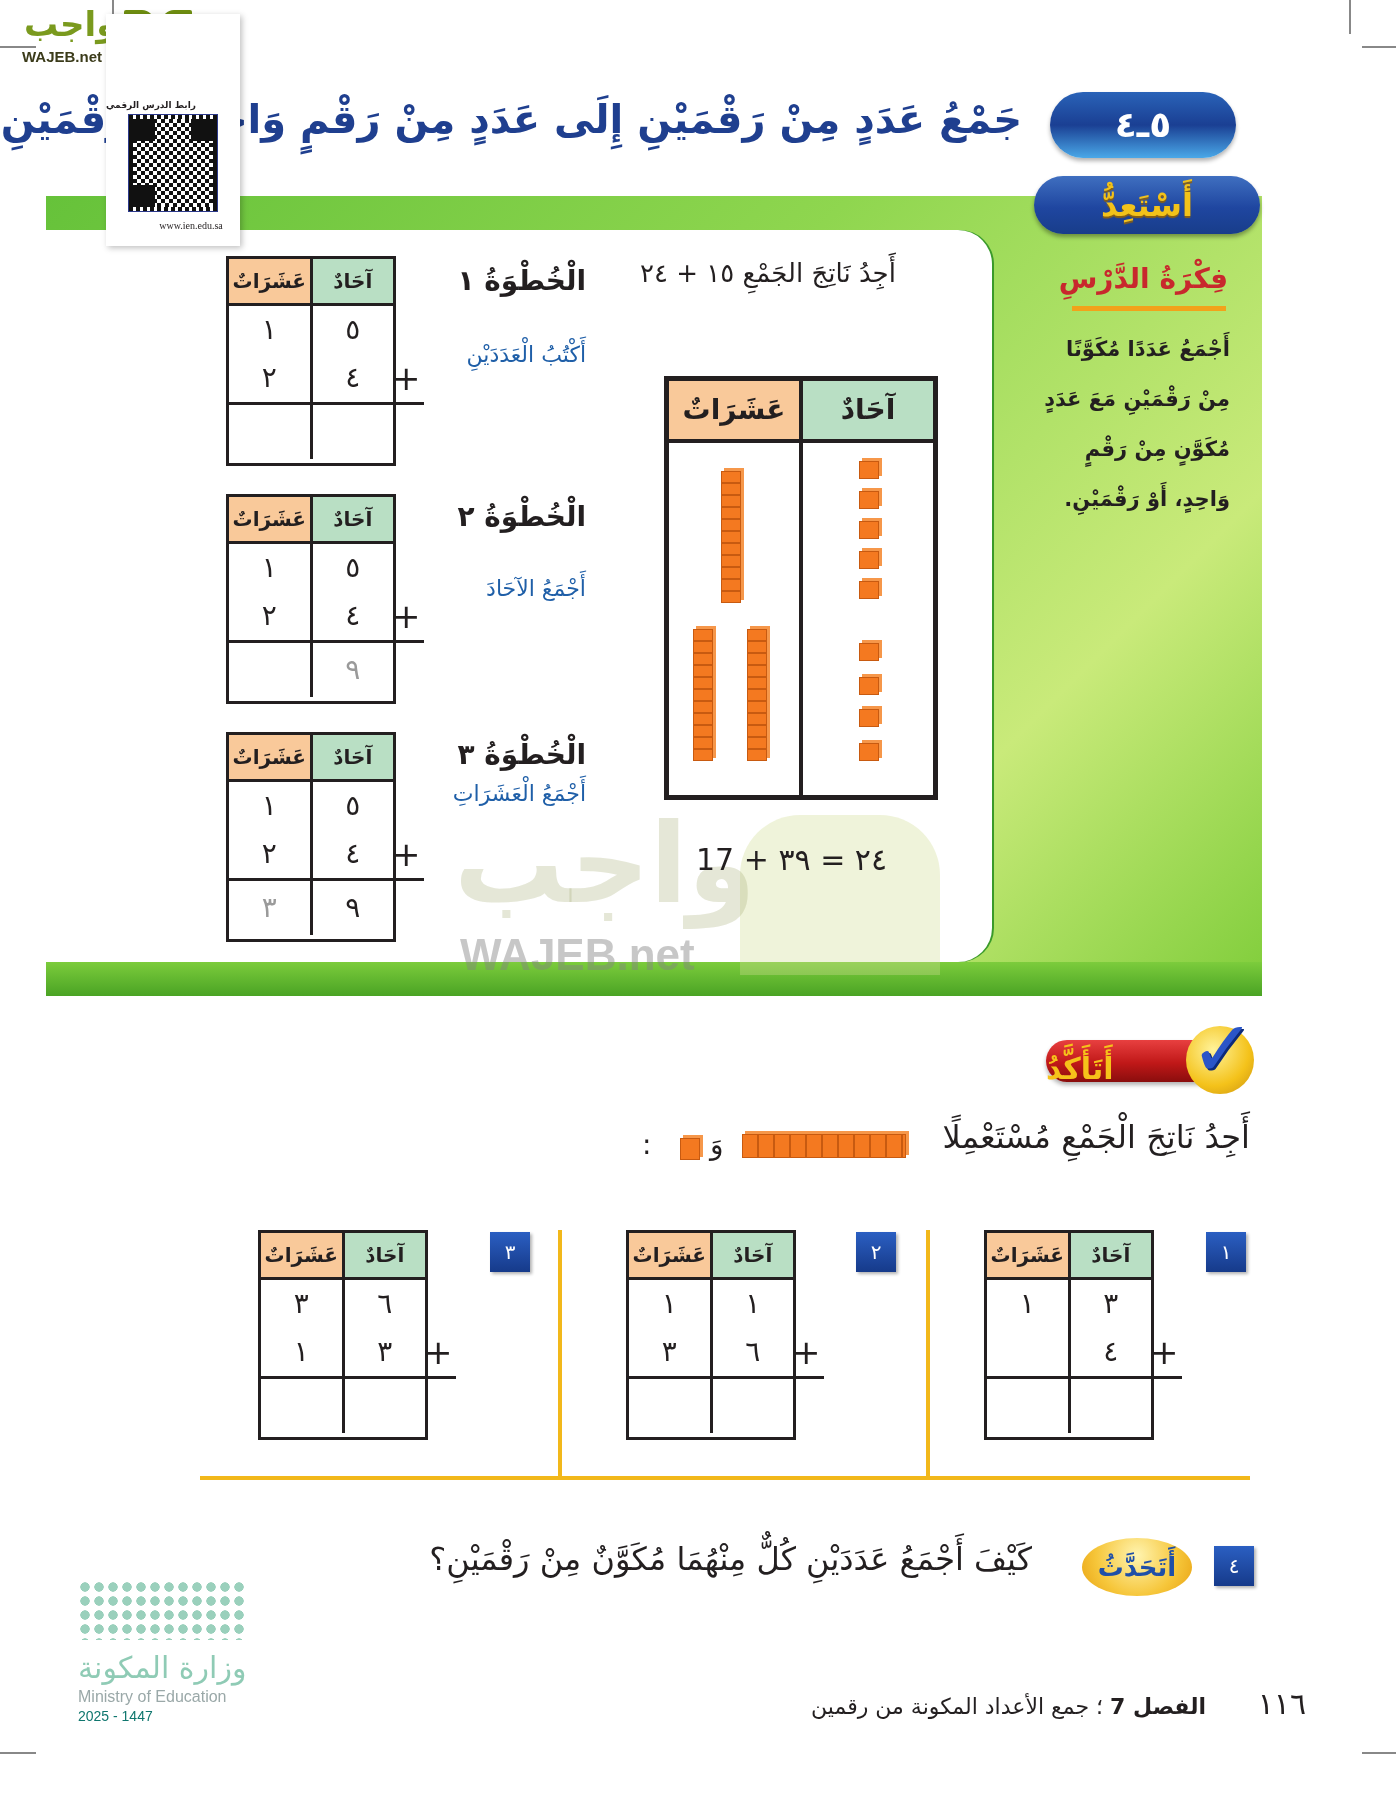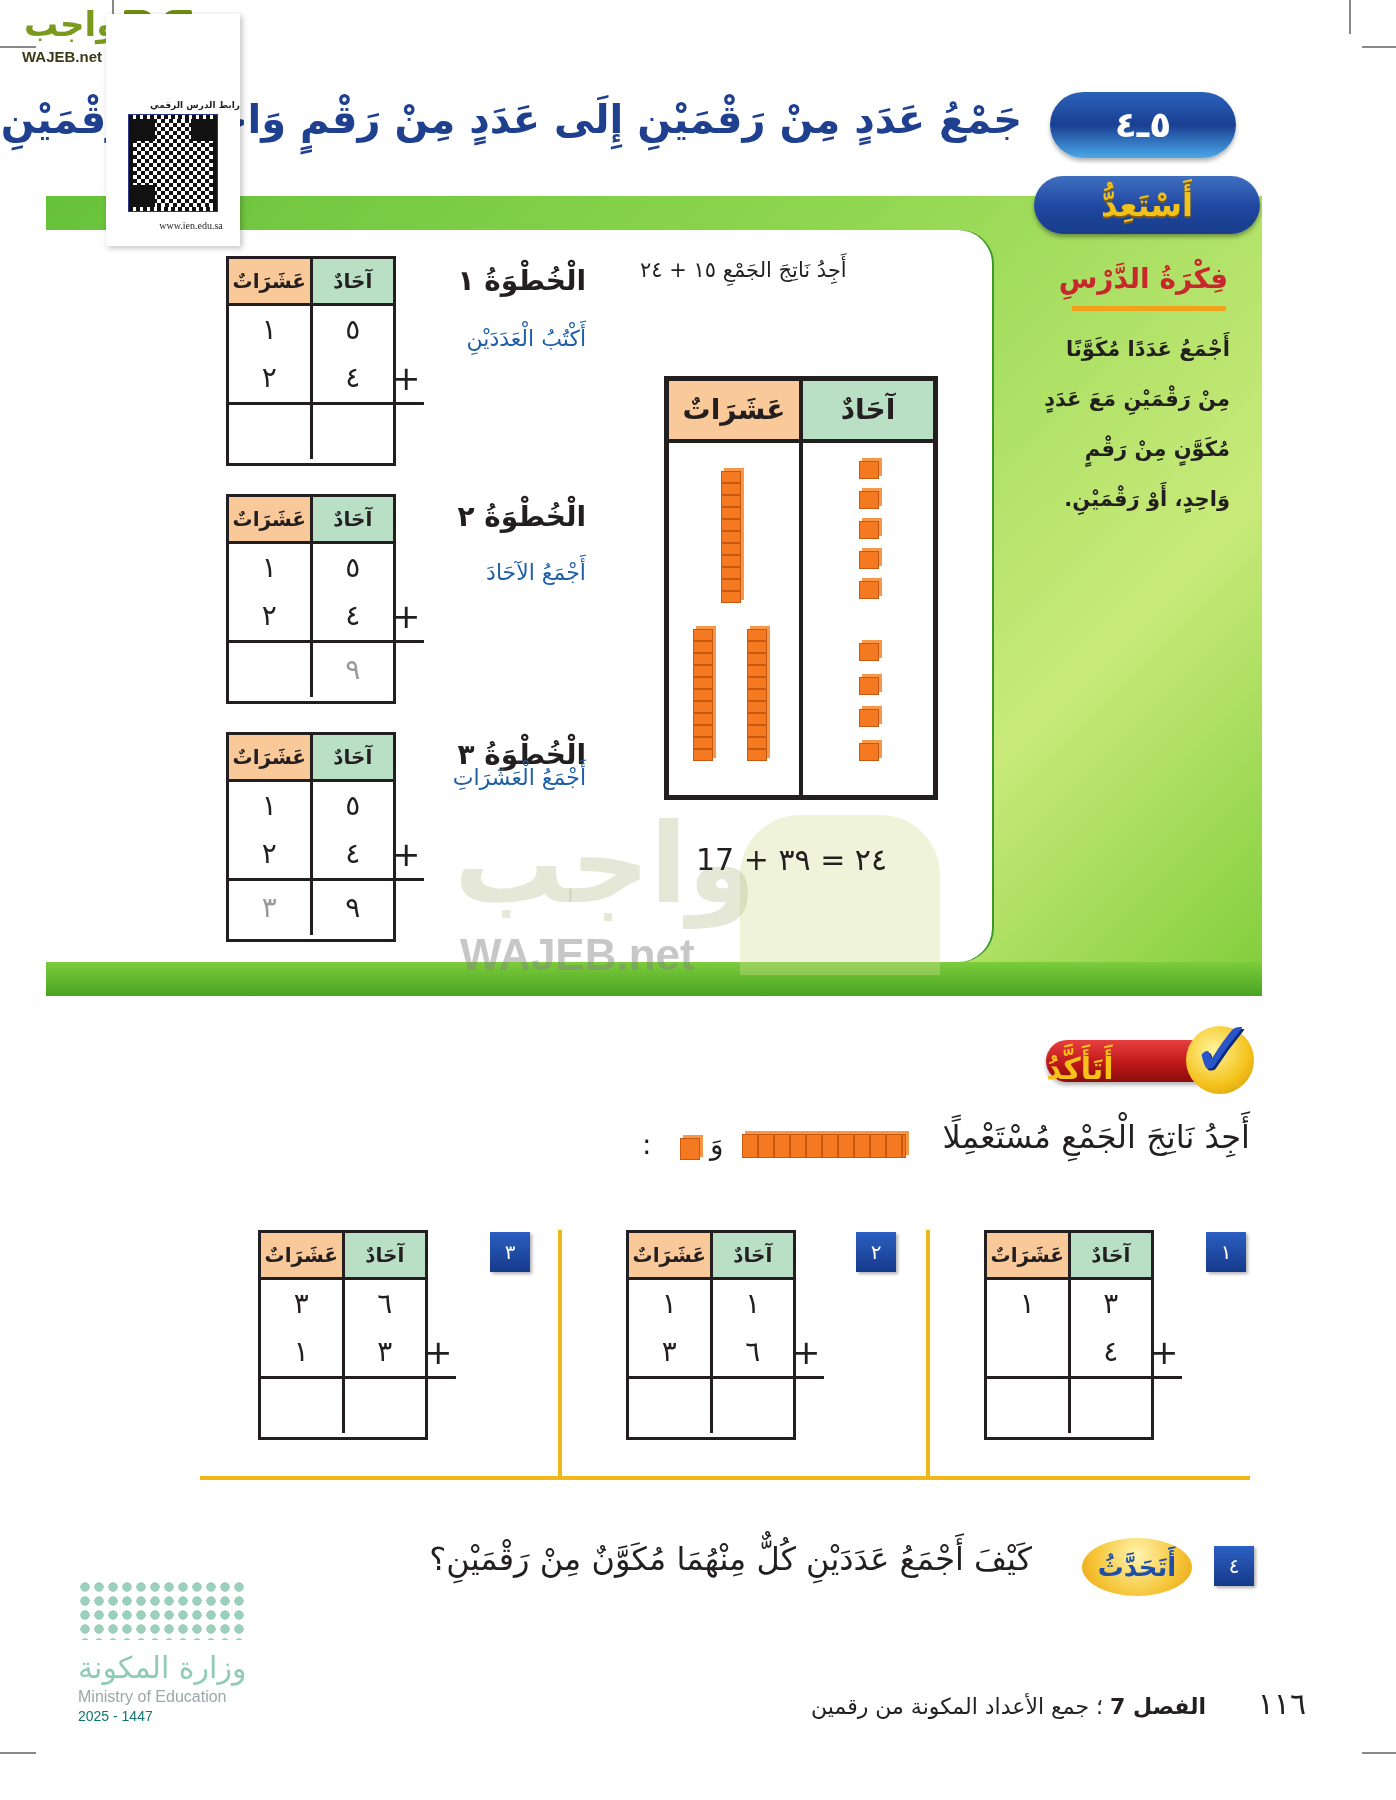"رابط الدرس الرقمي" .qr-label { text-align: right -> left }
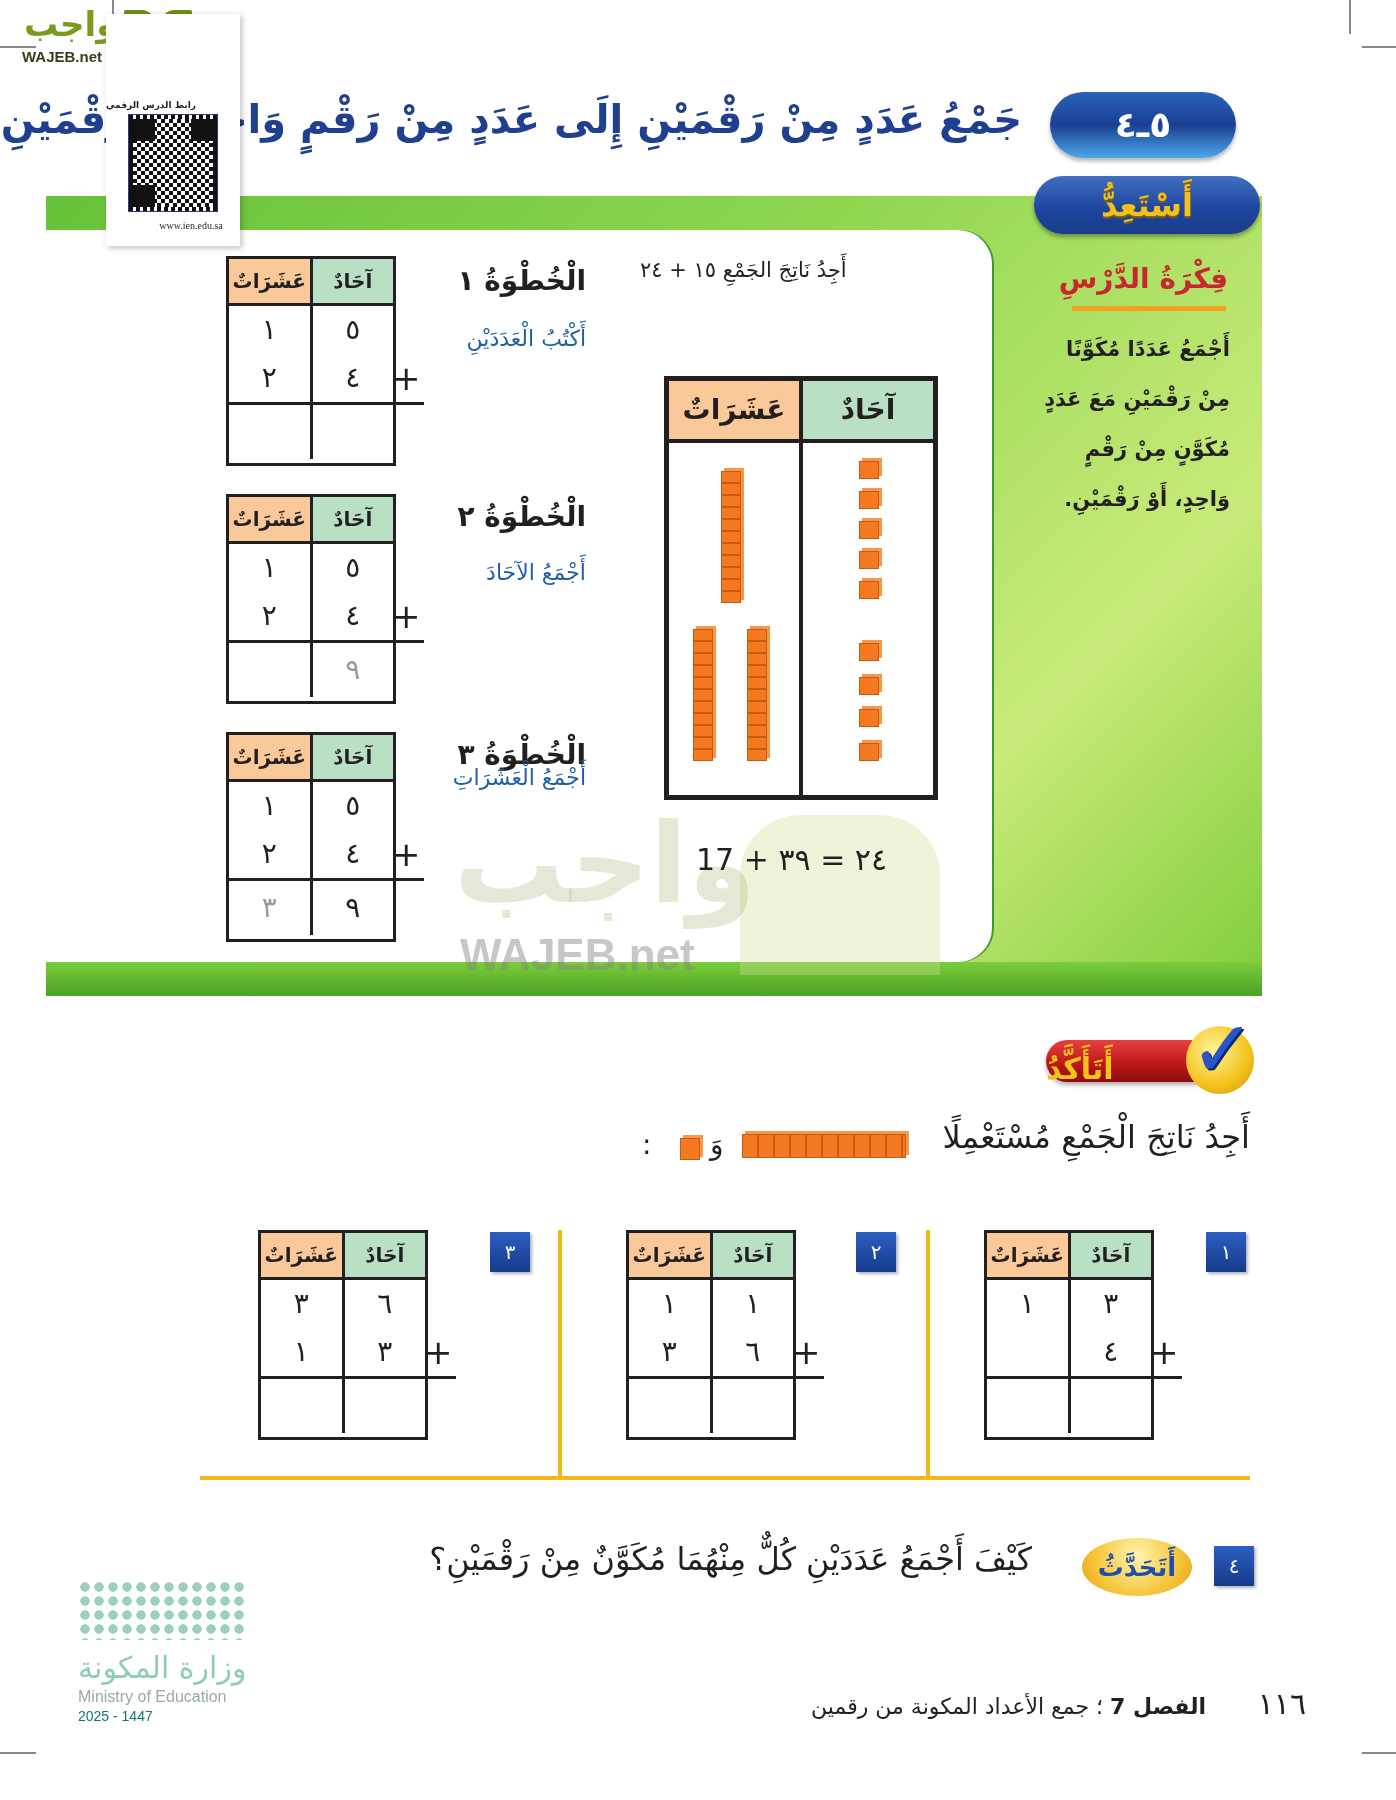"أَجِدُ نَاتِجَ الجَمْعِ ١٥ +" .big-q { font-size: 21px -> 26px }
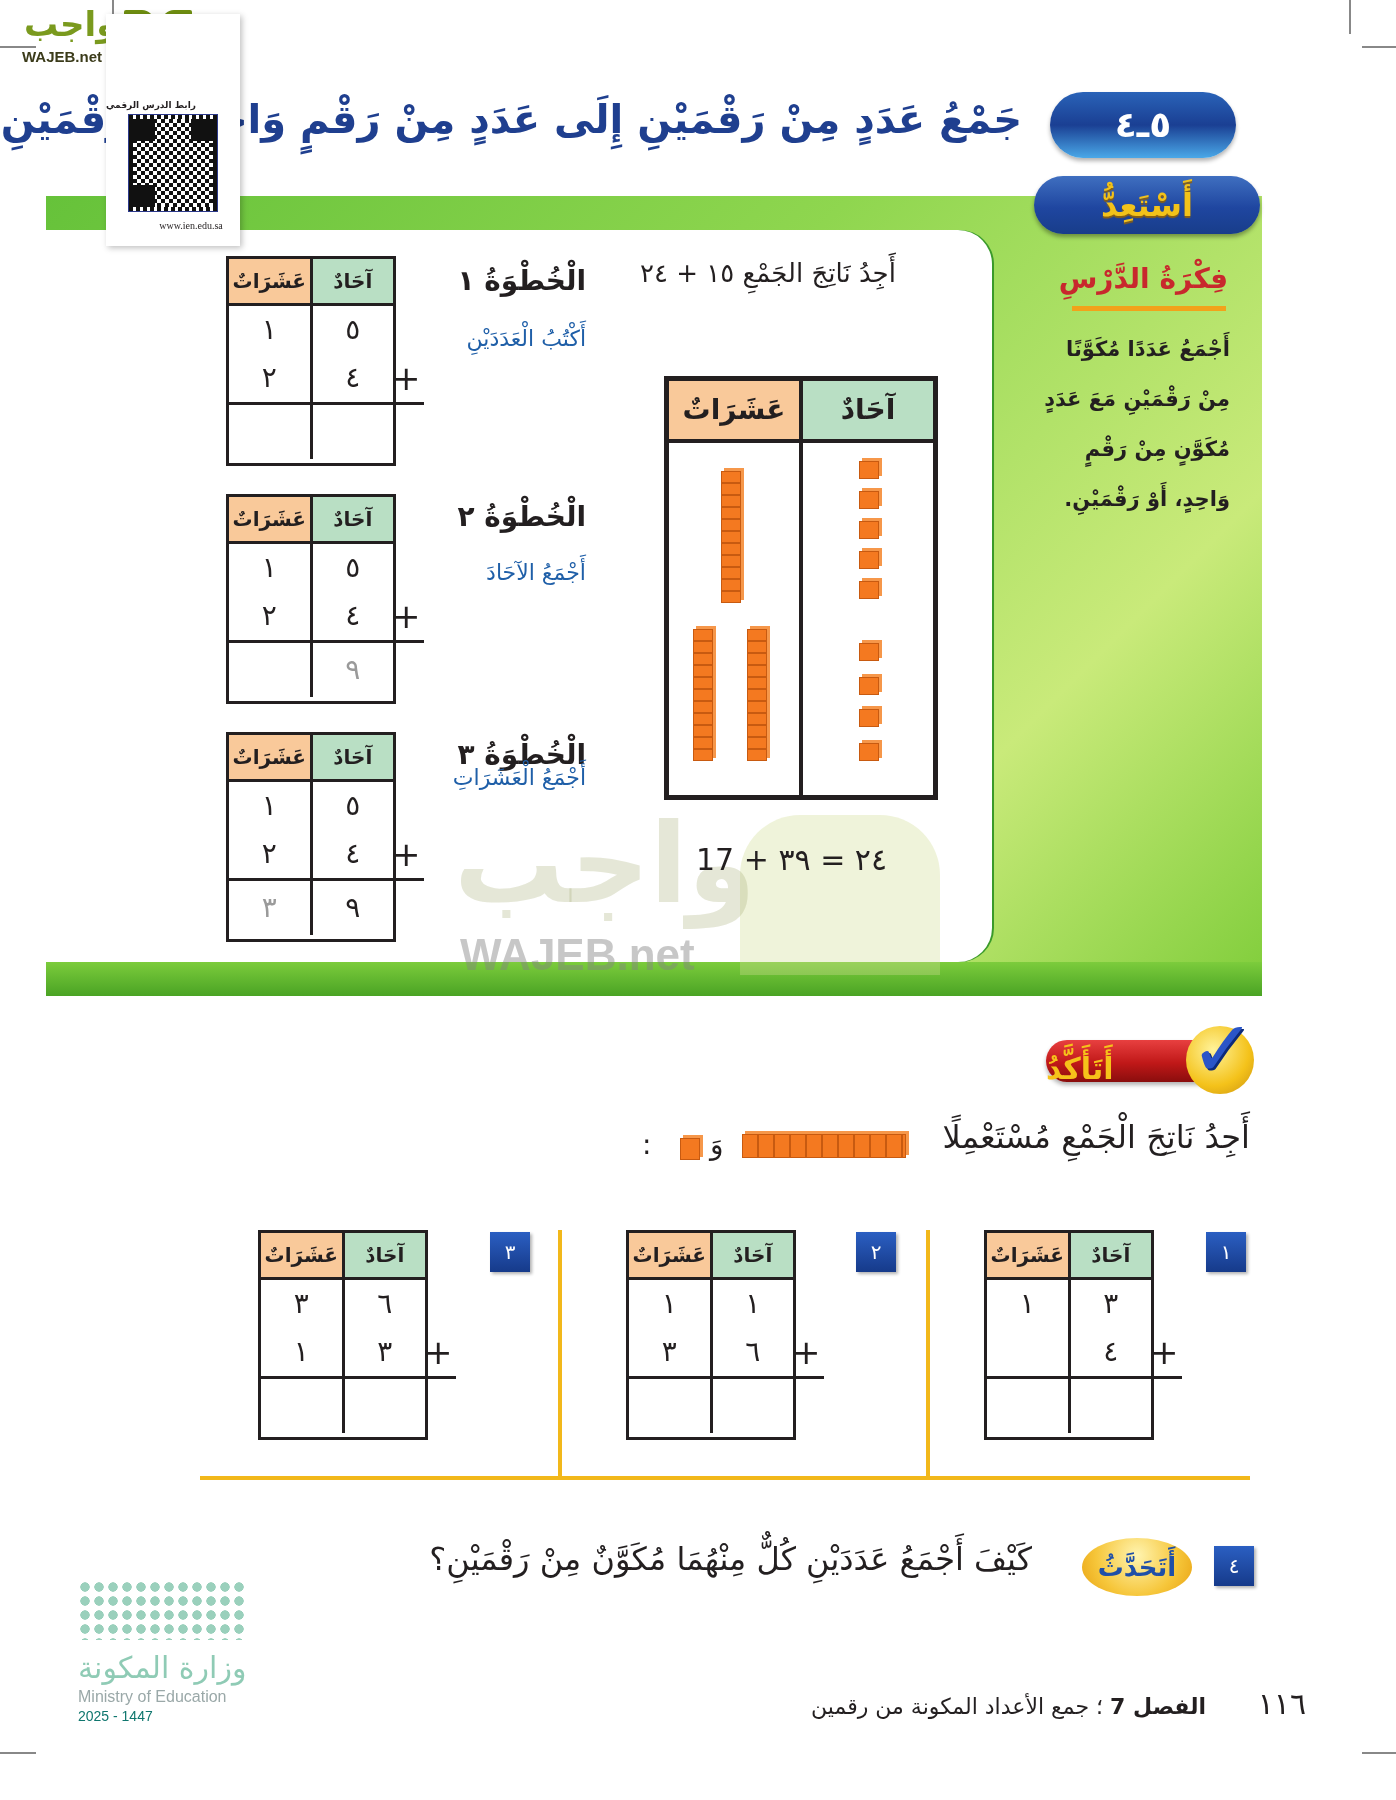"أَكْتُبُ الْعَدَدَيْنِ" .step-sub { margin-top: none -> 16px }
